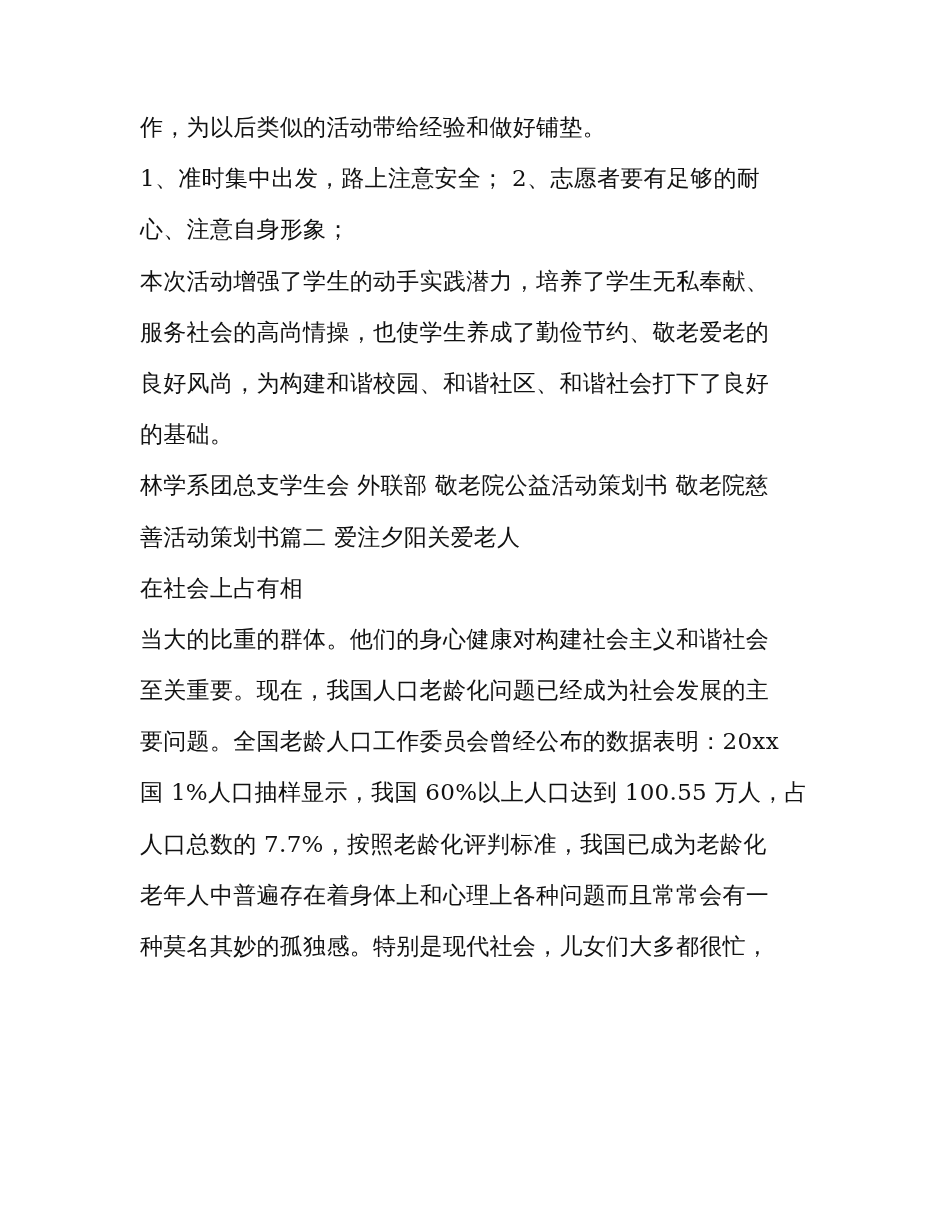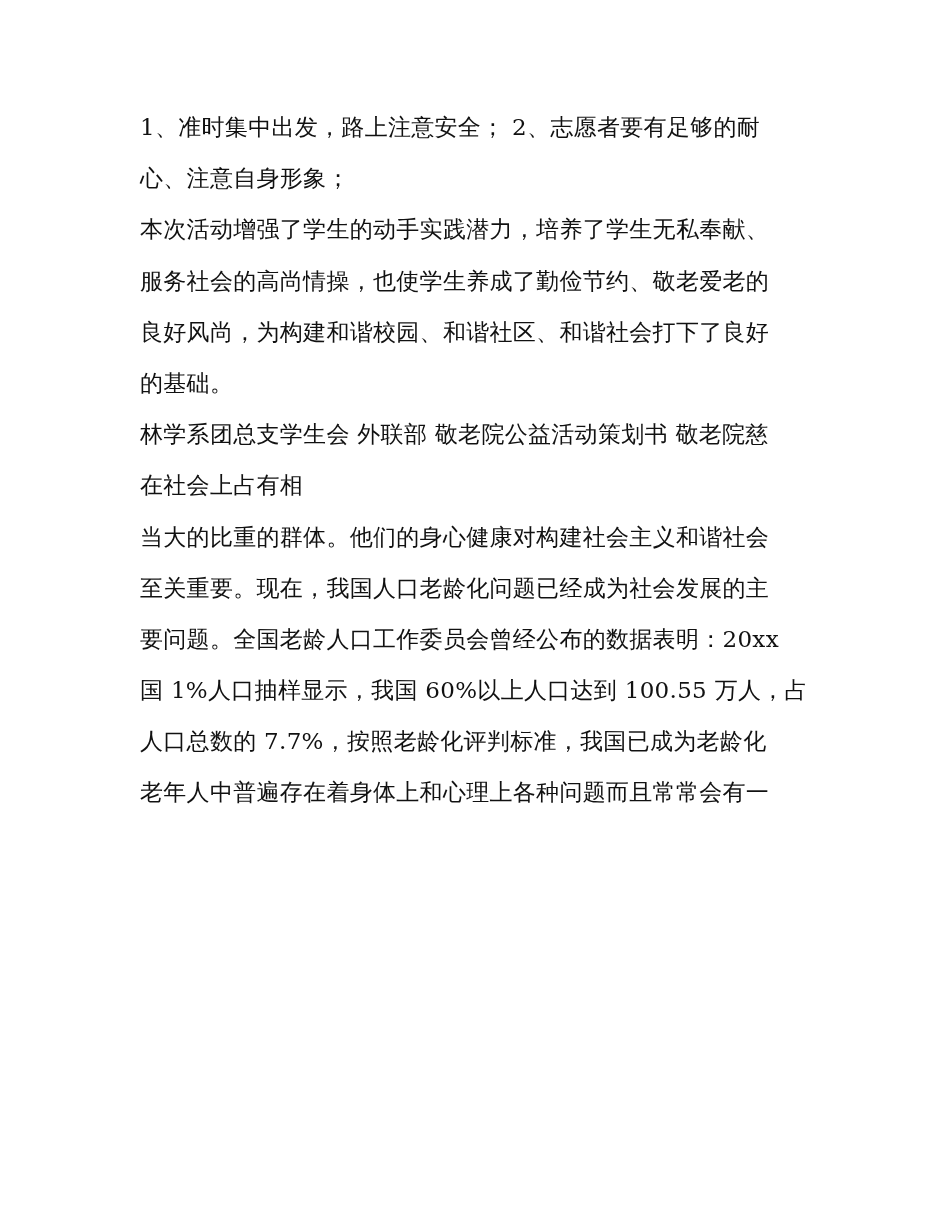"作，为以后类似的活动带给经验和做好铺垫。" div.line { html: none -> <div>作，为以后类似的活动带给经验和做好铺垫。</div> }
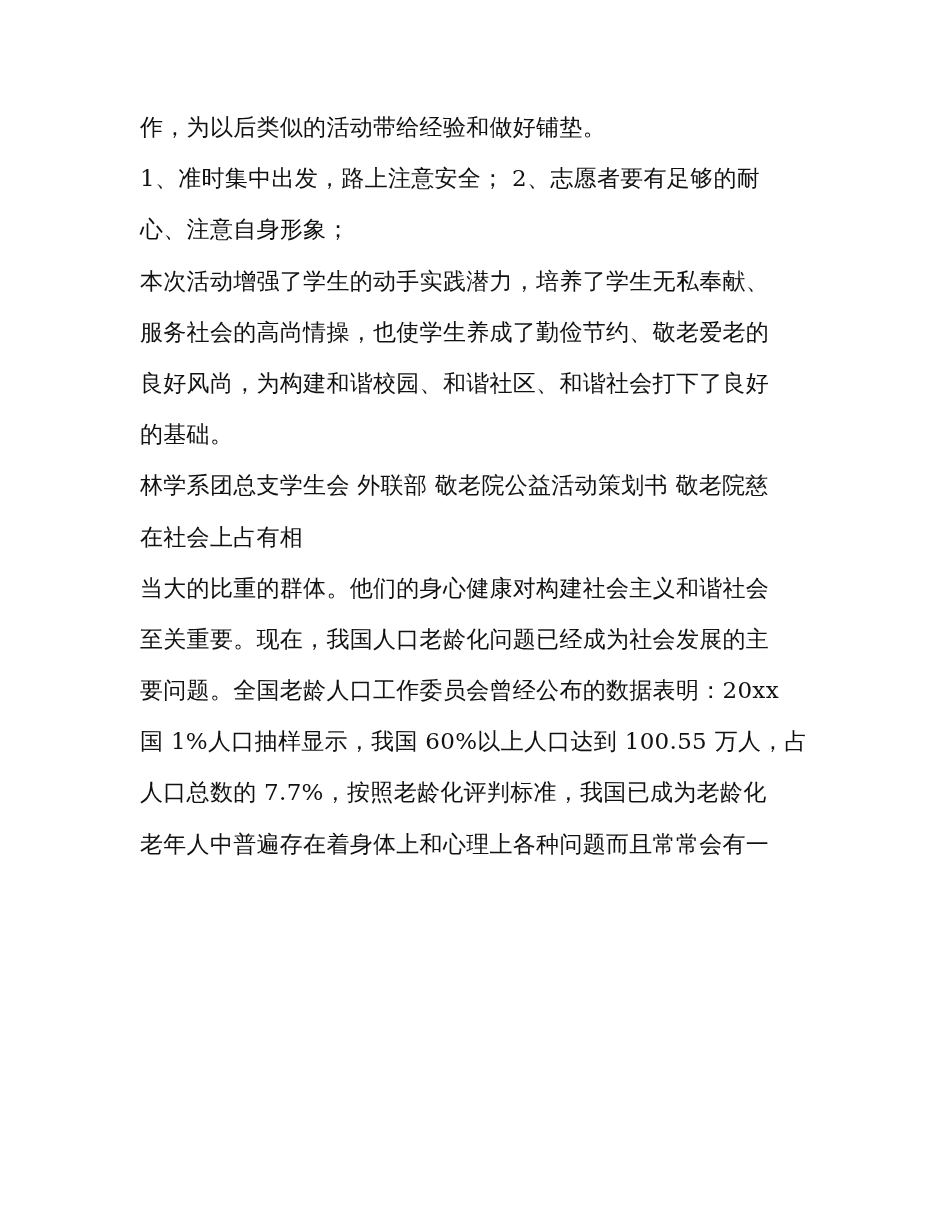"善活动策划书篇二 爱注夕阳关爱老人" div.line { html: none -> <div>善活动策划书篇二 爱注夕阳关爱老人</div> }
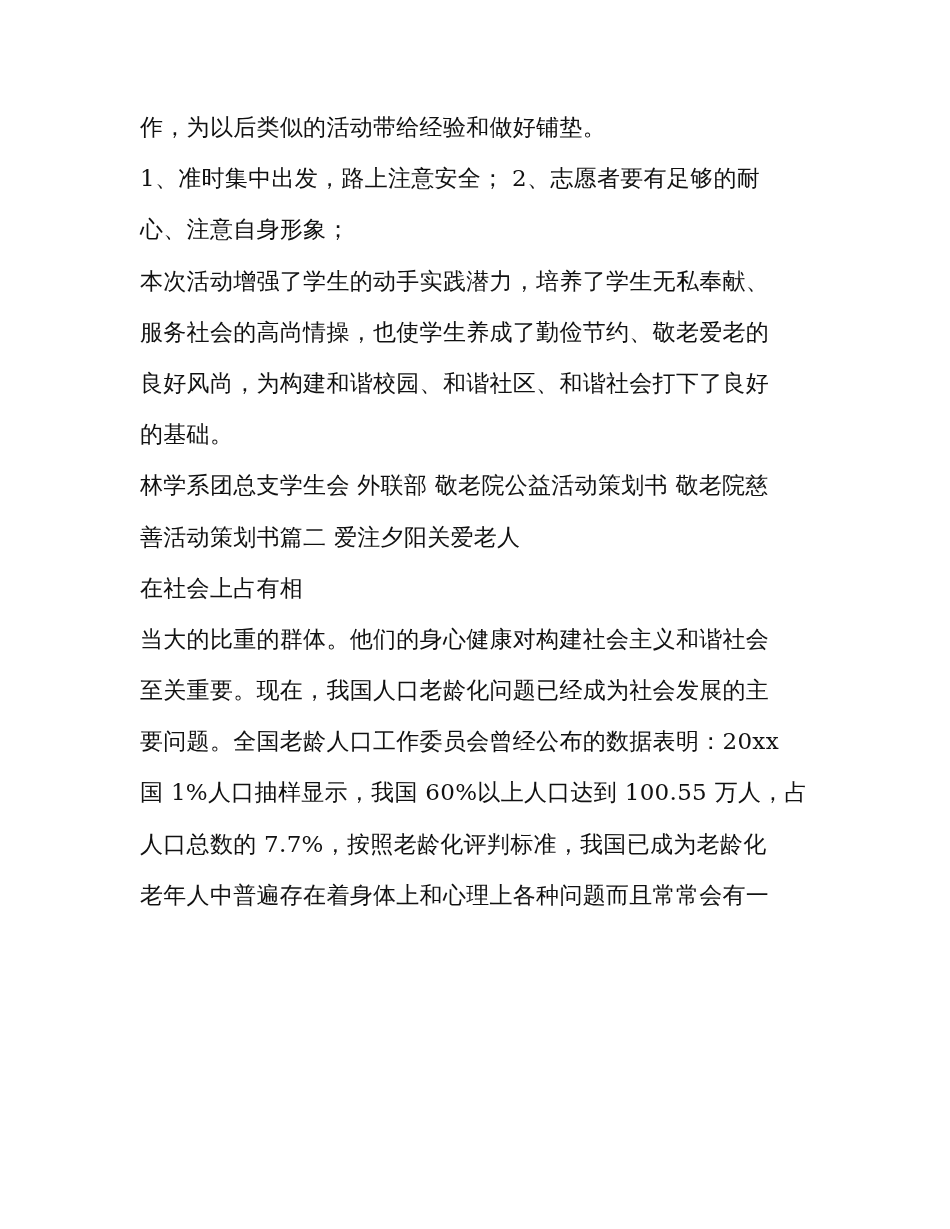"种莫名其妙的孤独感。特别是现代社会，儿女们大多都很忙，" div.line { html: none -> <div>种莫名其妙的孤独感。特别是现代社会，儿女们大多都很忙，</div> }
